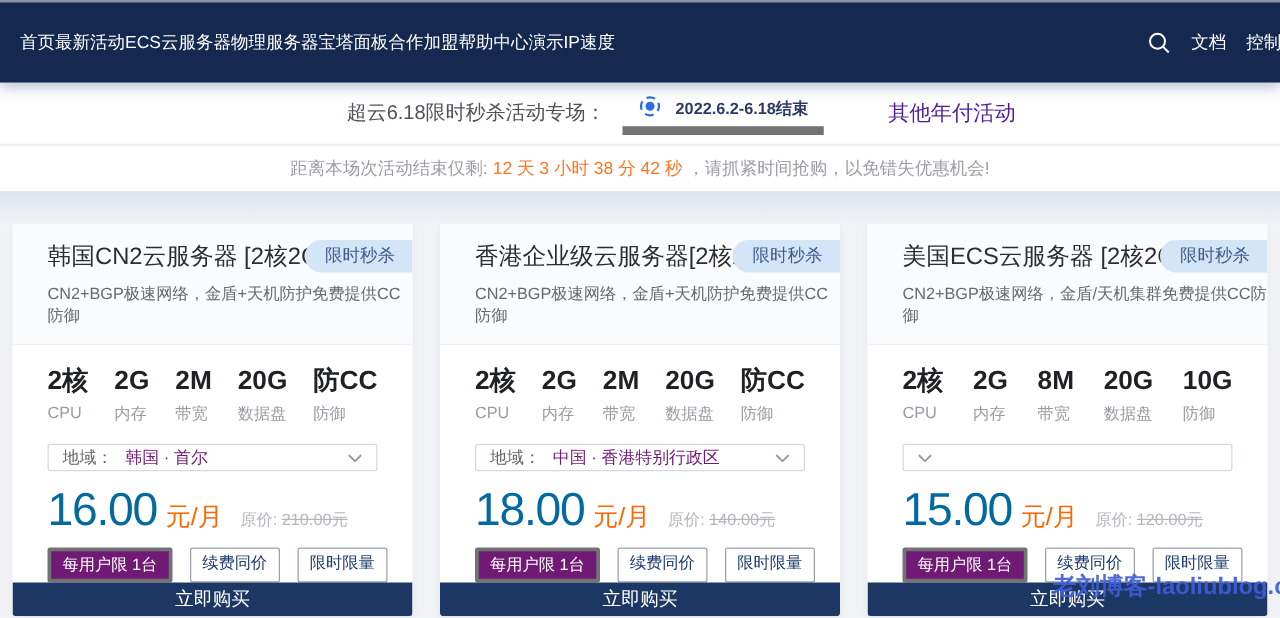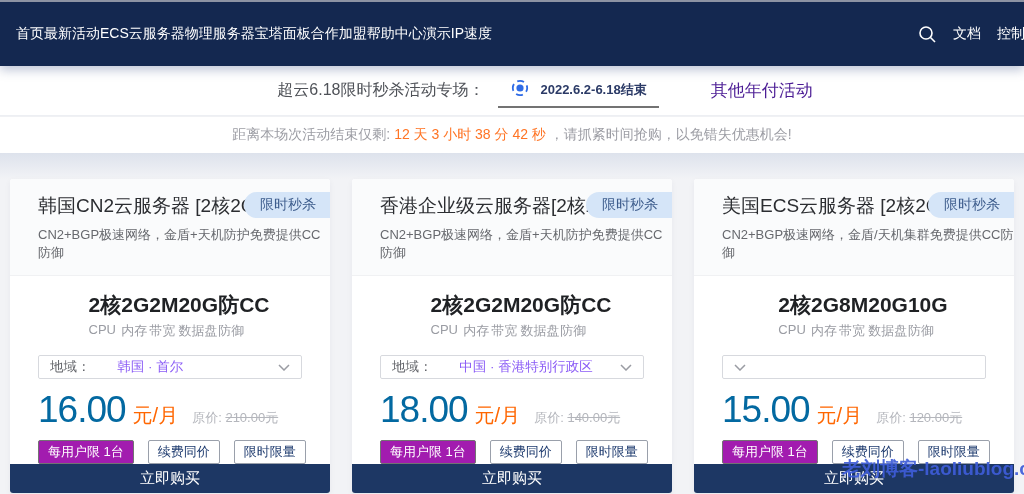"2022.6.2-6.18结束" .promo-tab-active { border-bottom: 2px solid #737373 -> 7px solid #737373 }
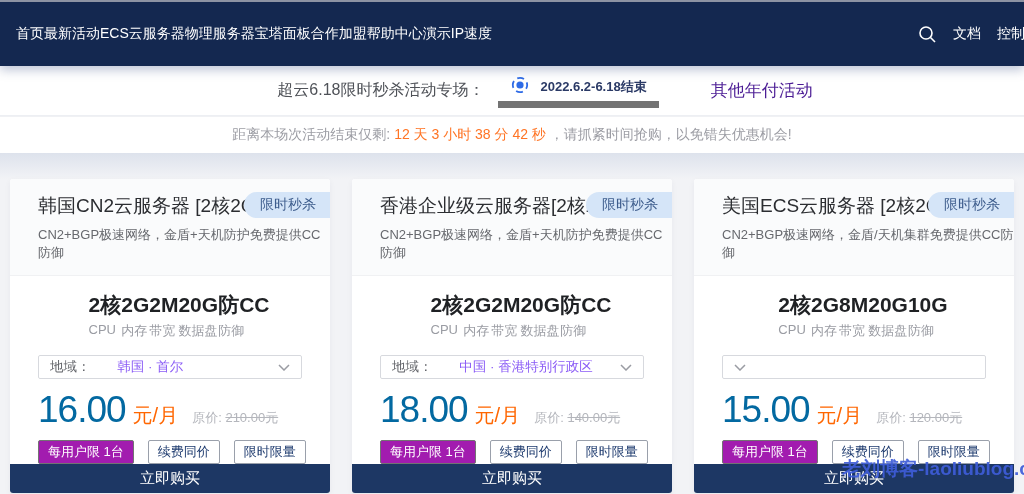"2核" .specs { justify-content: center -> space-between; padding: 17px 10px 0 28px -> 17px 28px 0 28px }
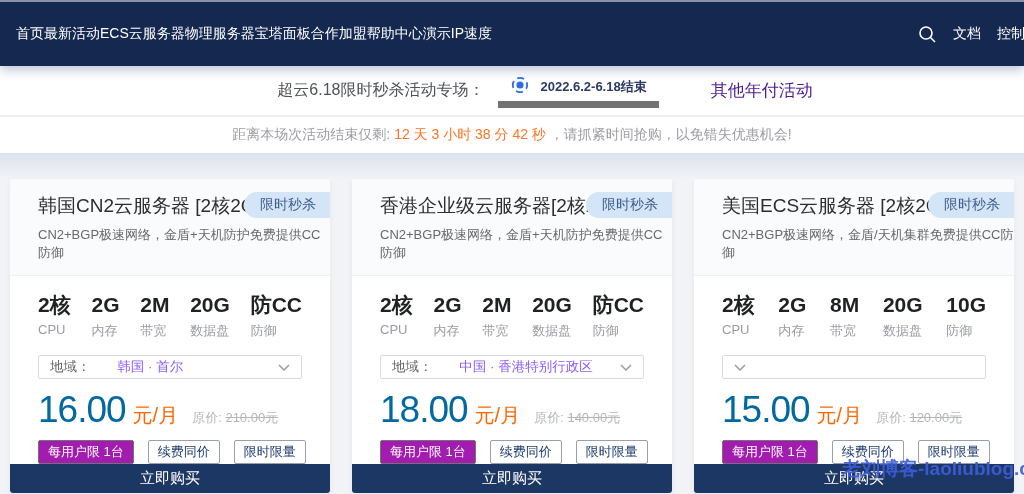"韩国 · 首尔" .region-value { color: #8b5cf6 -> #701a75; margin-left: 23px -> 6px }
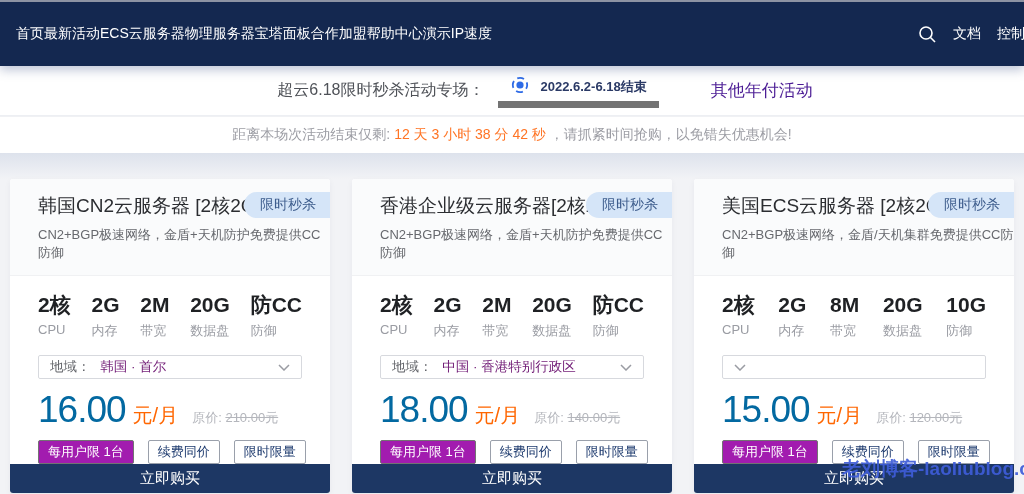"每用户限 1台" .tag-fill { background: #a21caf -> #701a75; border: 1px solid #737373 -> 3px solid #737373 }
